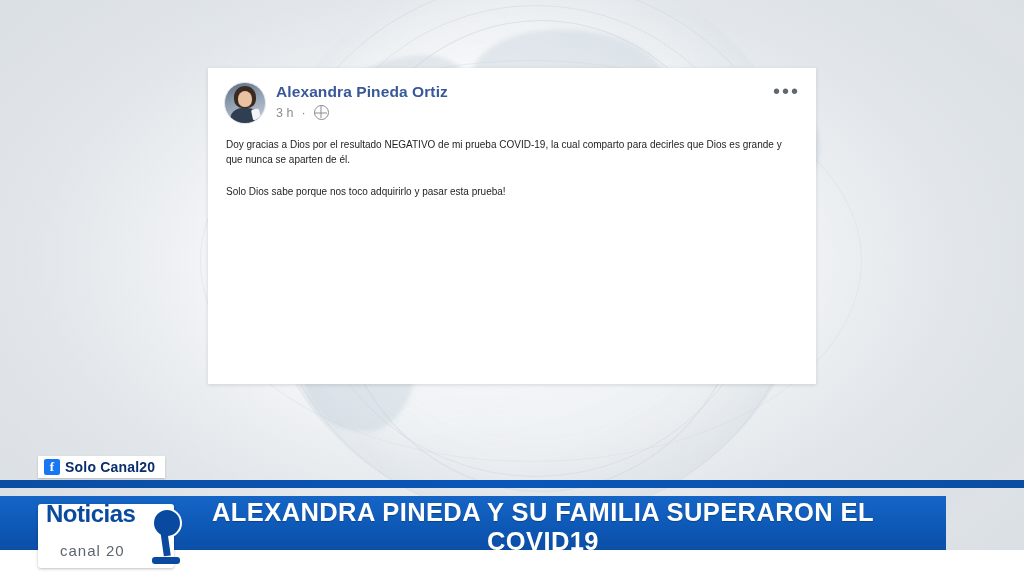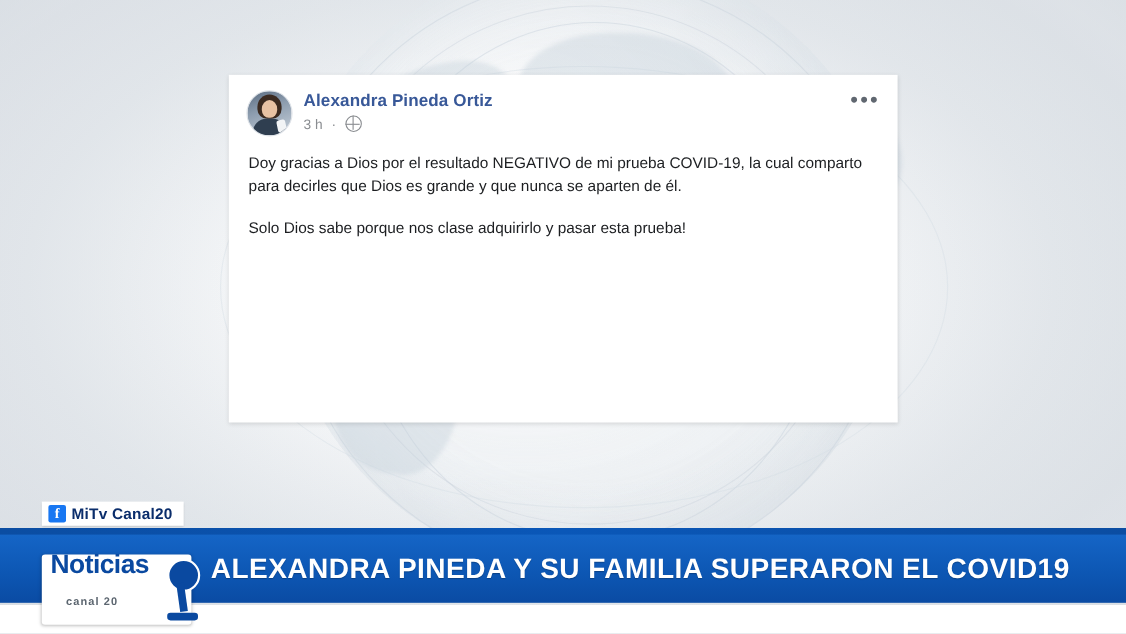"Doy gracias a Dios por" .post-body p { font-size: 14px -> 10px }
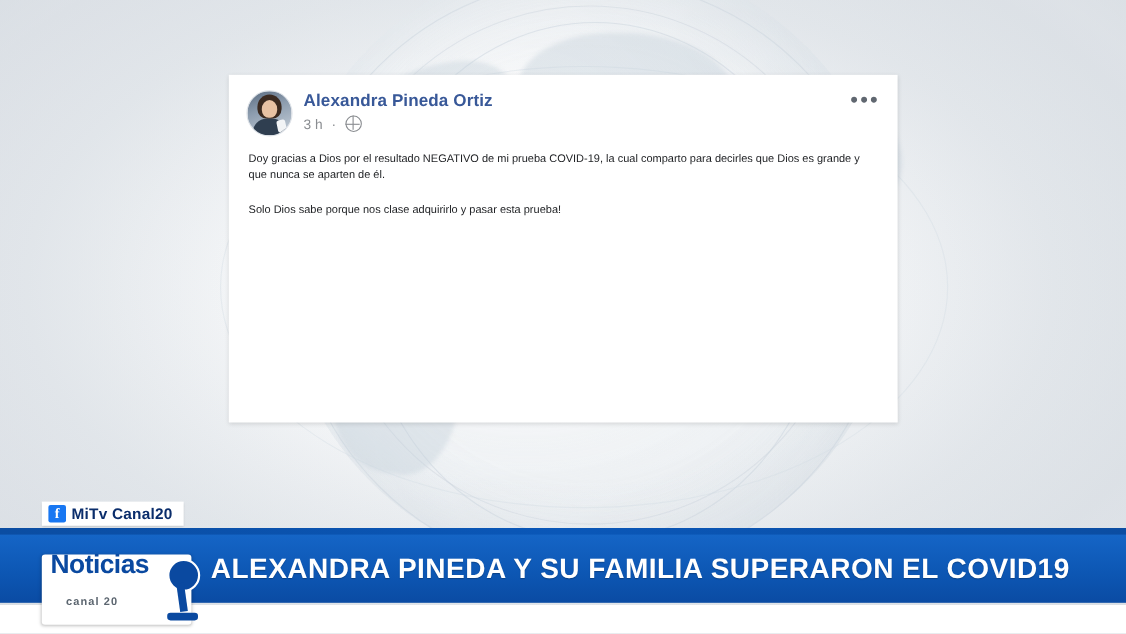"Solo Dios sabe porque nos" p { text: clase -> toco }
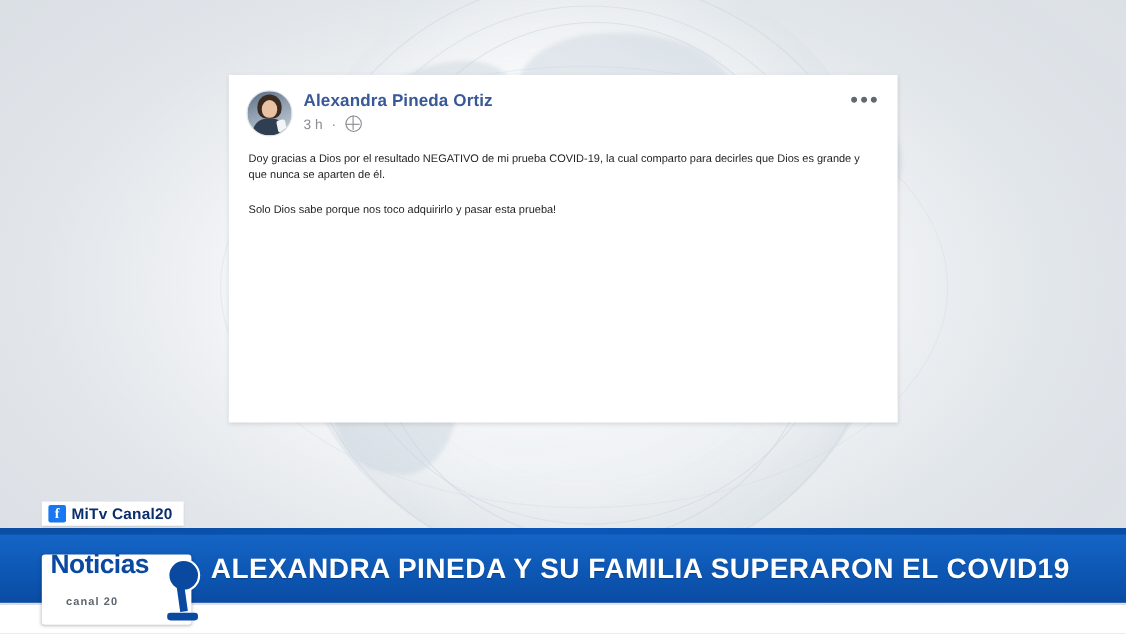"MiTv Canal20" span.social-text { text: MiTv -> Solo }
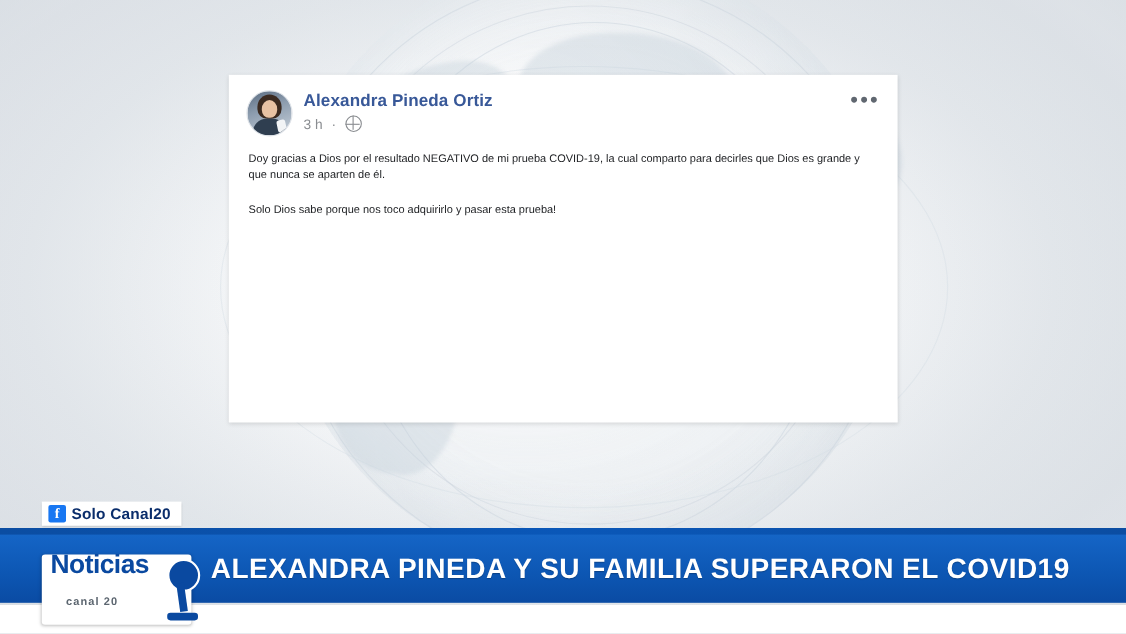"ALEXANDRA PINEDA Y SU FAMILIA" .bar-main { top: 6px -> 16px; width: 1024px -> 946px }
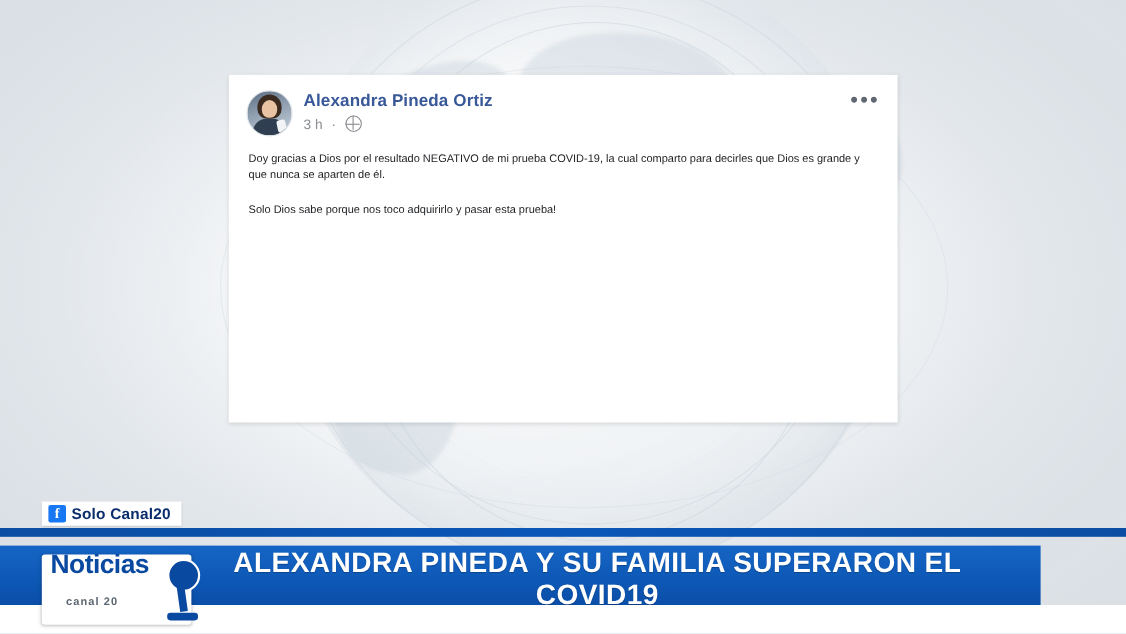"canal 20" .logo-sub { font-size: 10px -> 15px; font-weight: bold -> normal }
